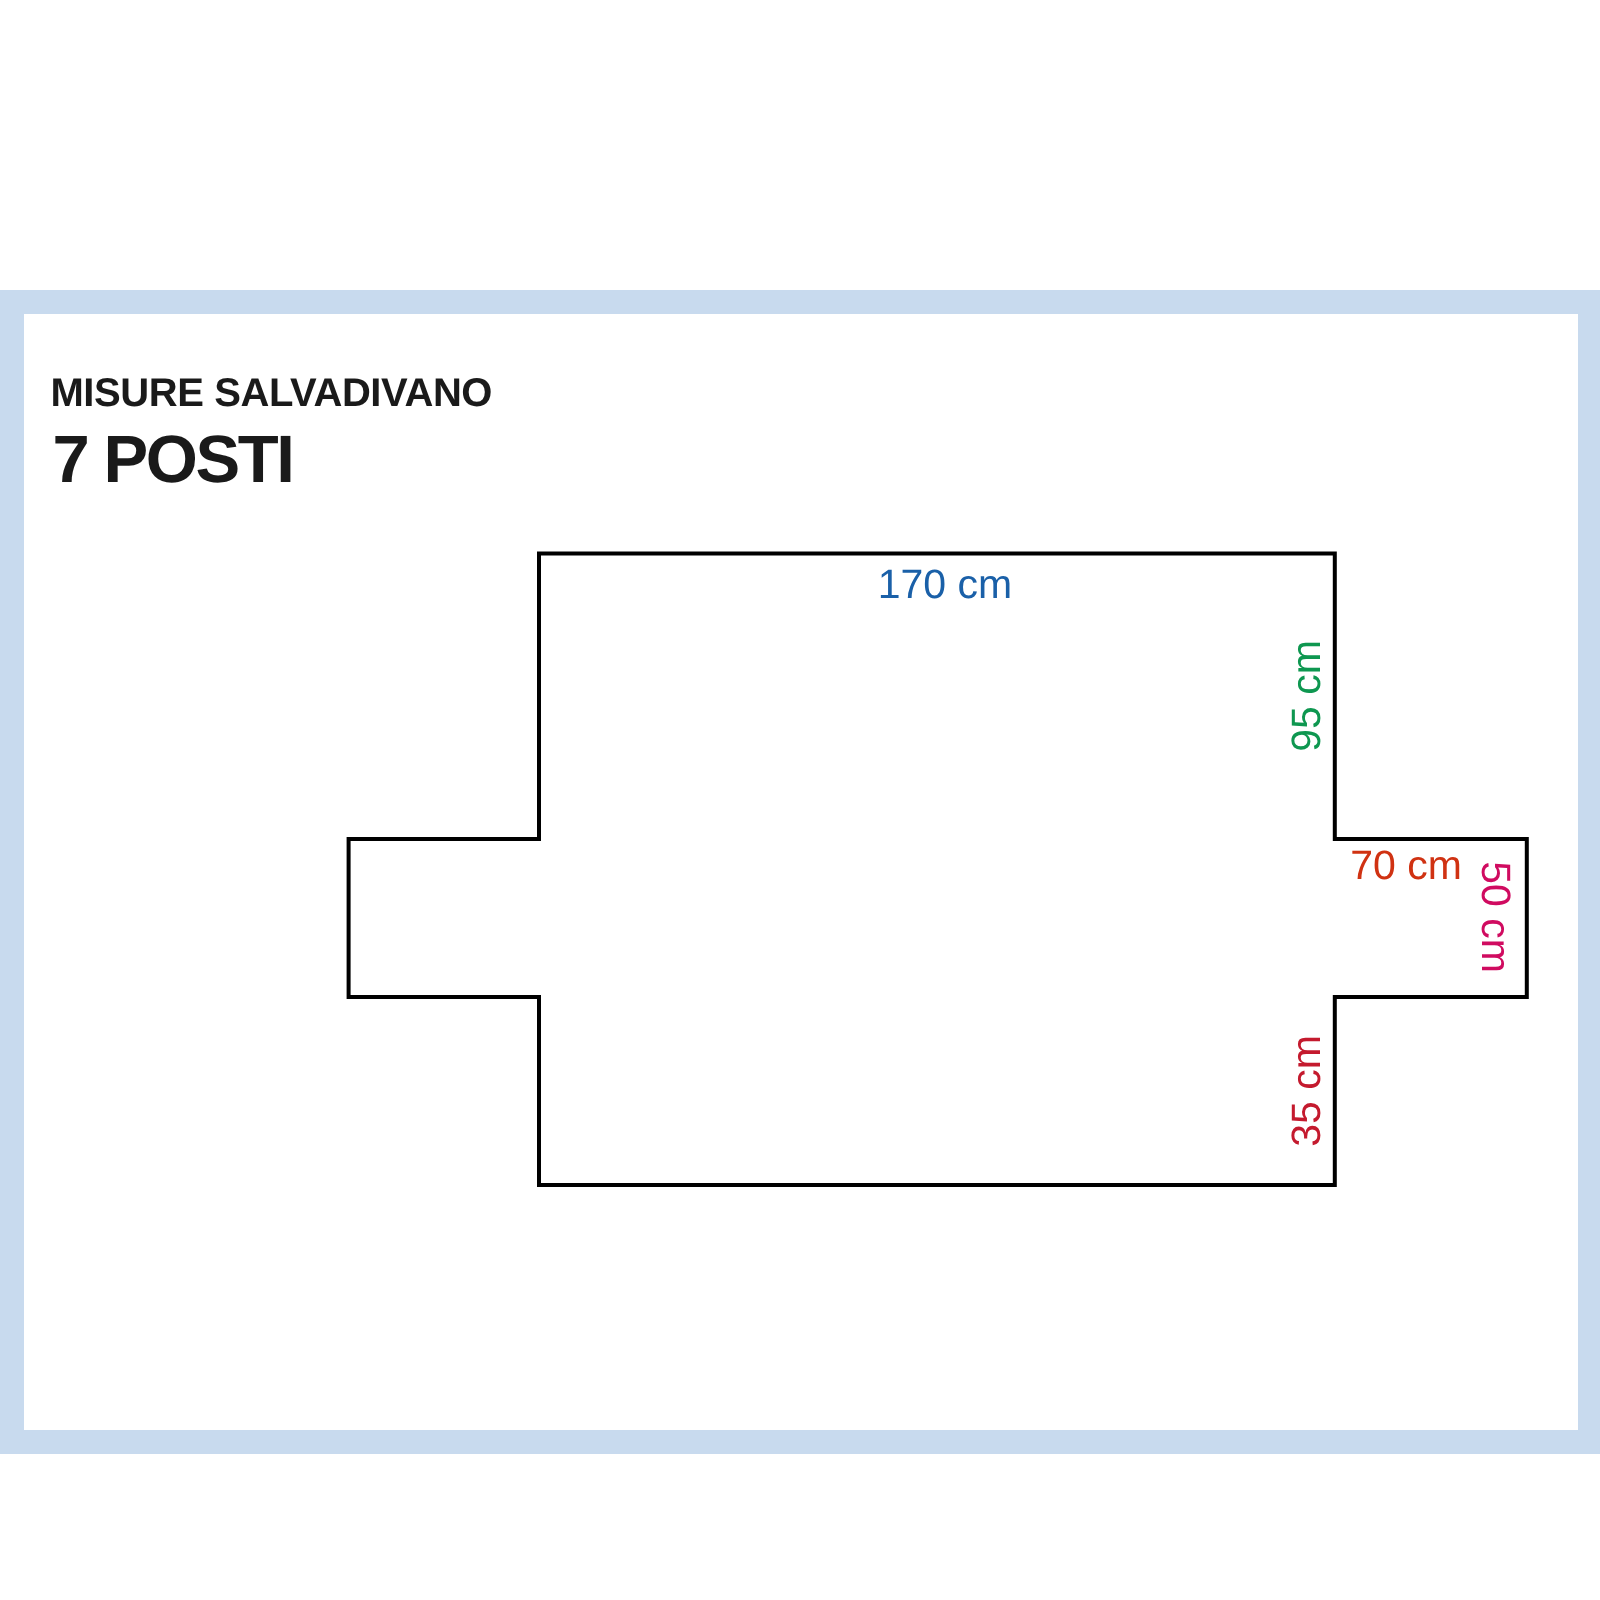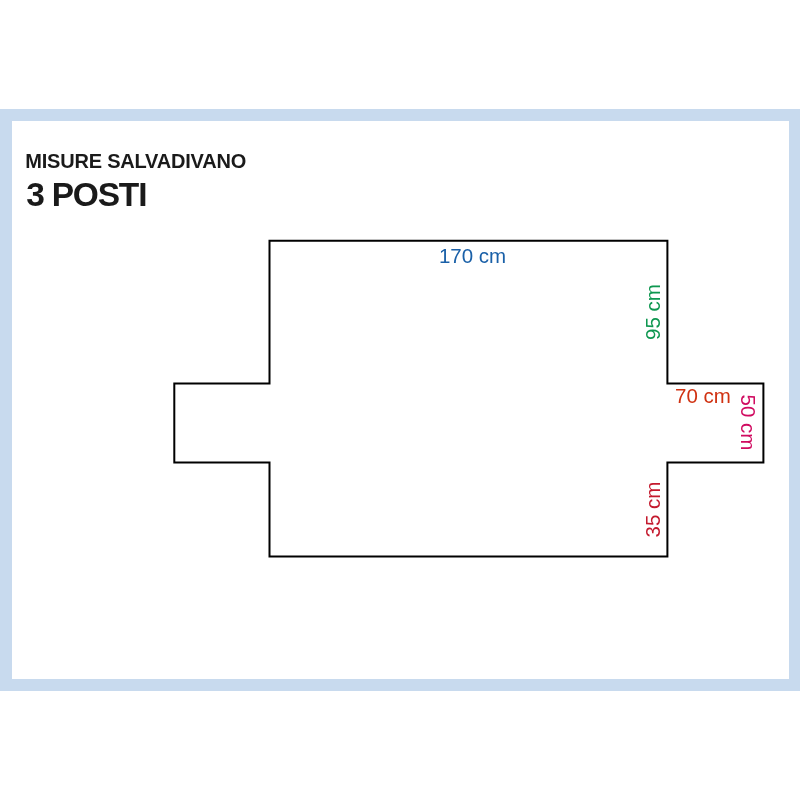"MISURE SALVADIVANO" #stage { margin-top: none -> 36px }
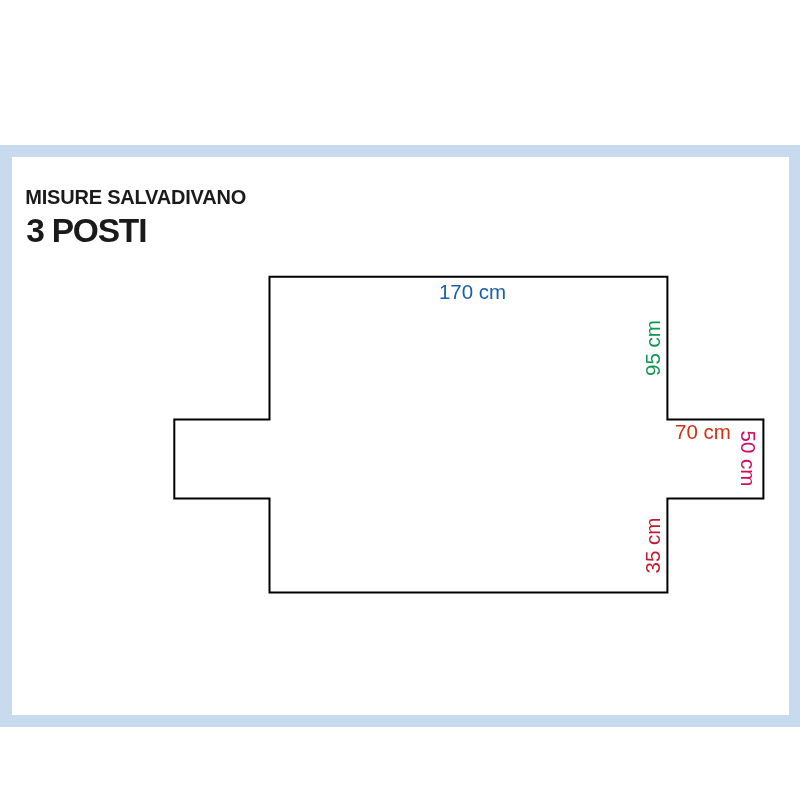"3 POSTI" div.t2 { text: 3 -> 7 }
